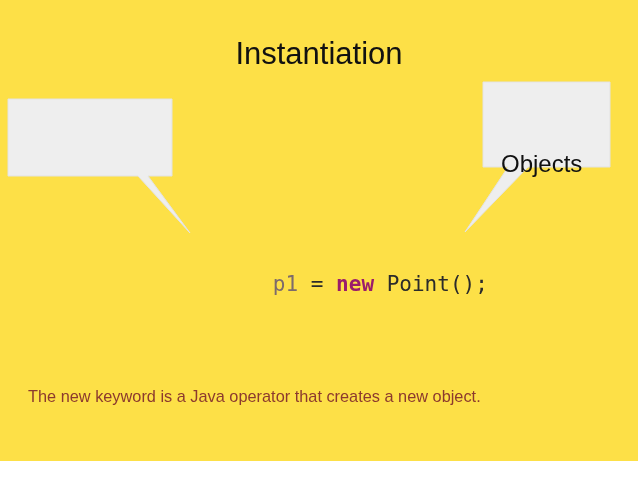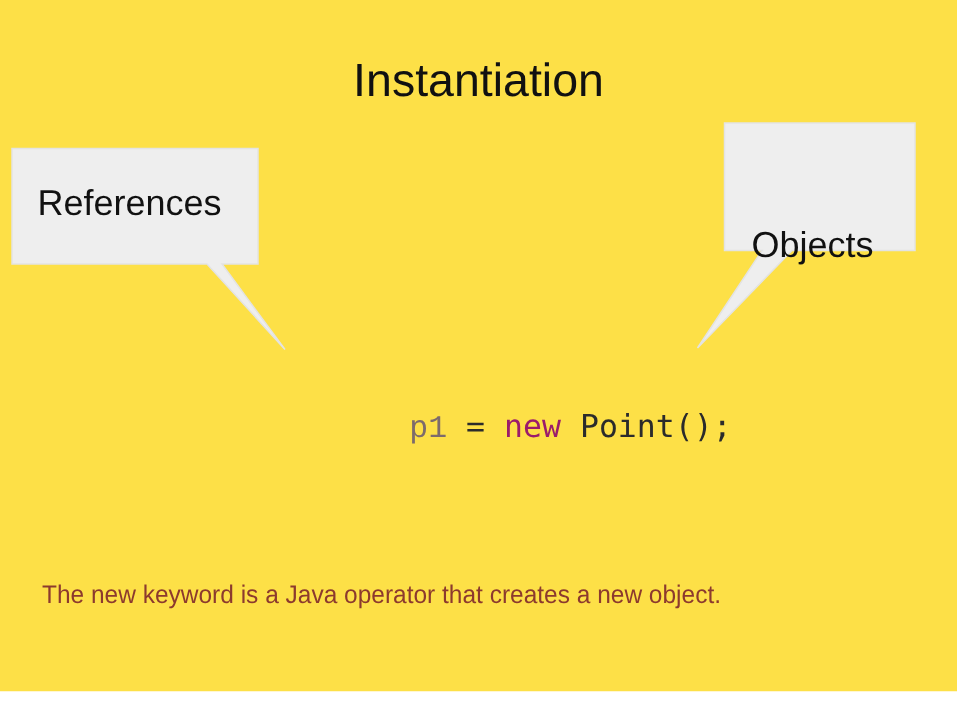"References" div.callout-label { html: <div>References</div> -> none }
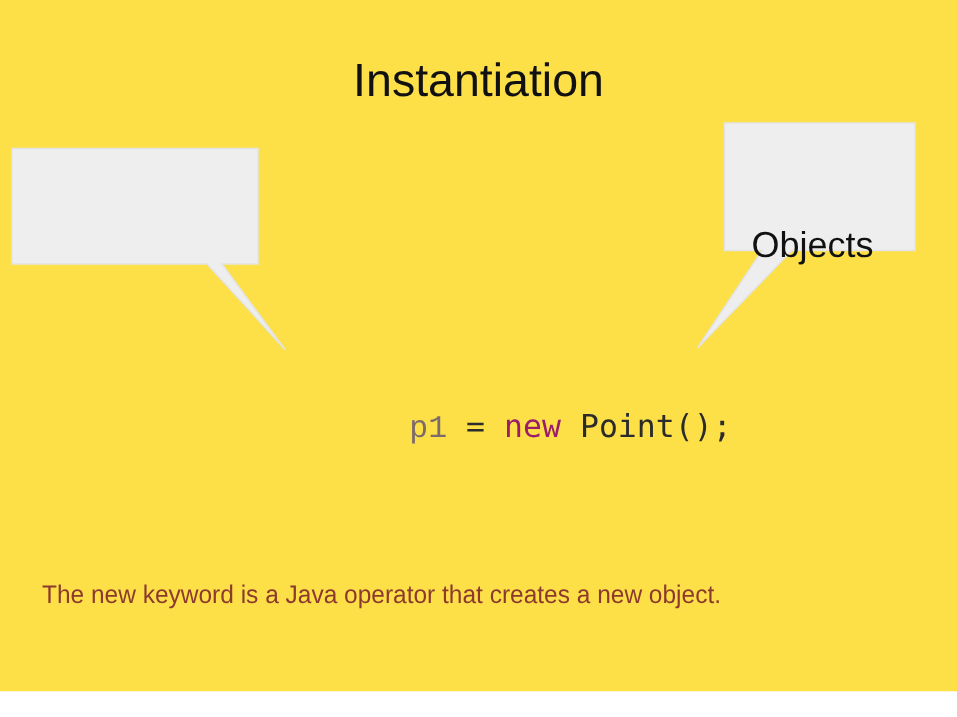"p1" .tok-var { font-family: Liberation Mono, monospace -> none }
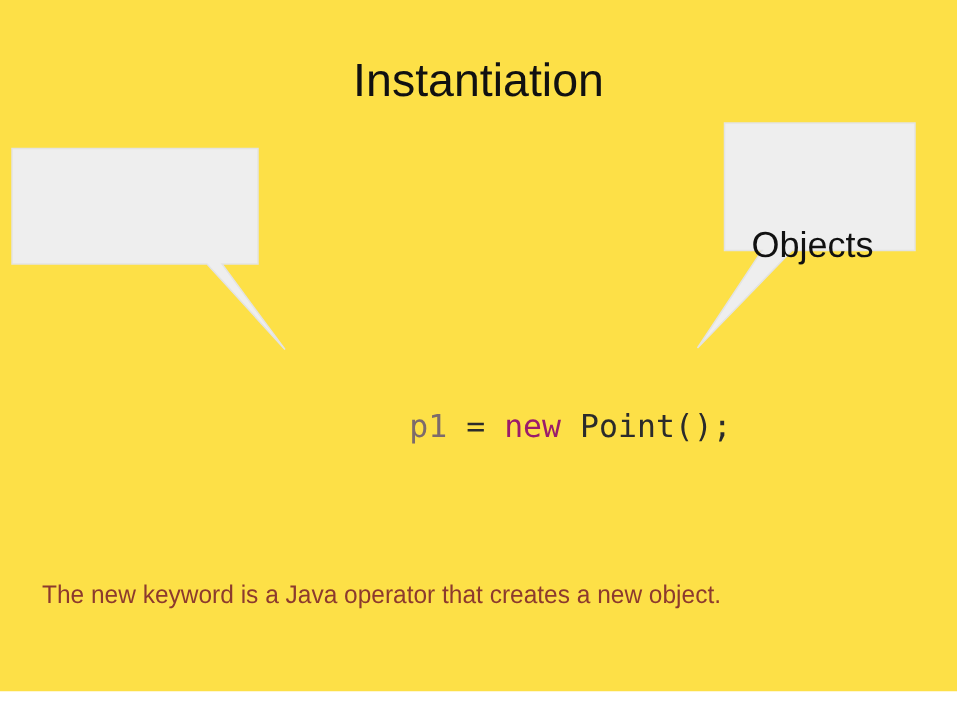"new" .tok-kw { font-weight: normal -> bold }
